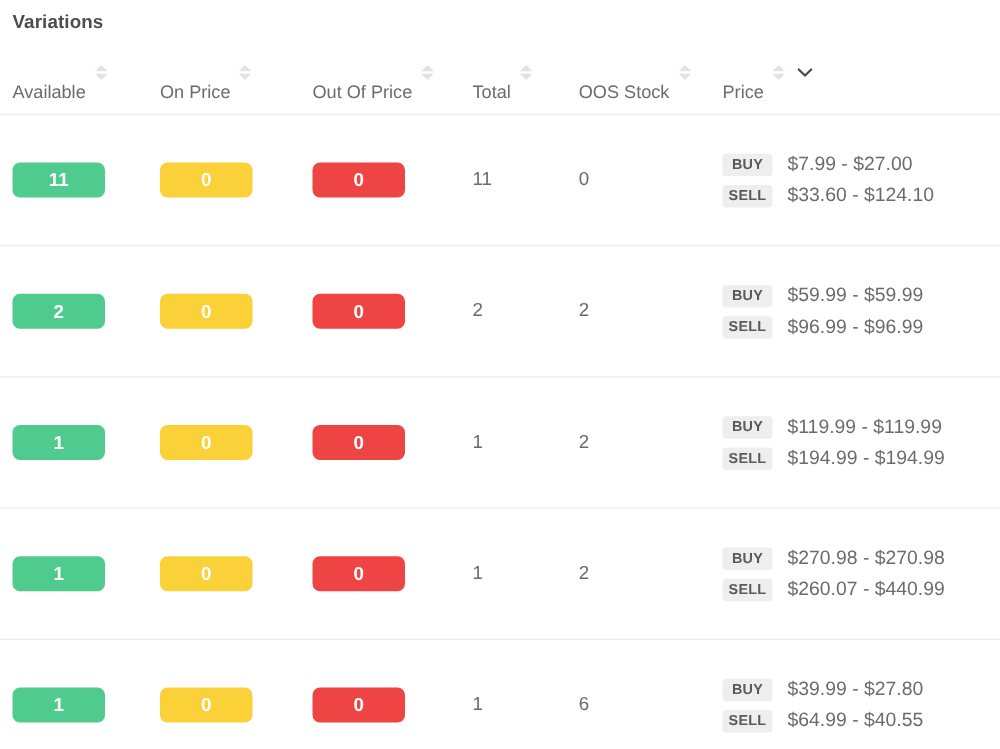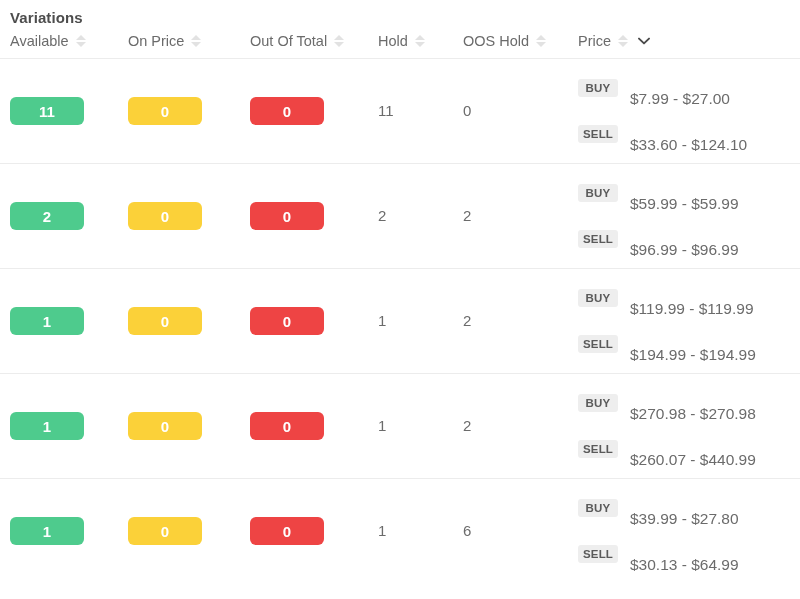"Available" .th-label { margin-top: none -> 33px }
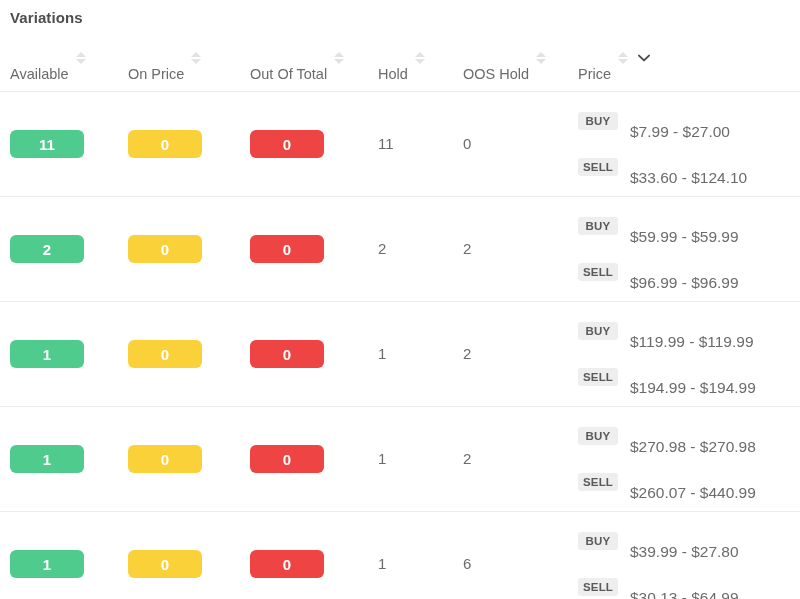"Out Of Total" span.th-label { text: Total -> Price }
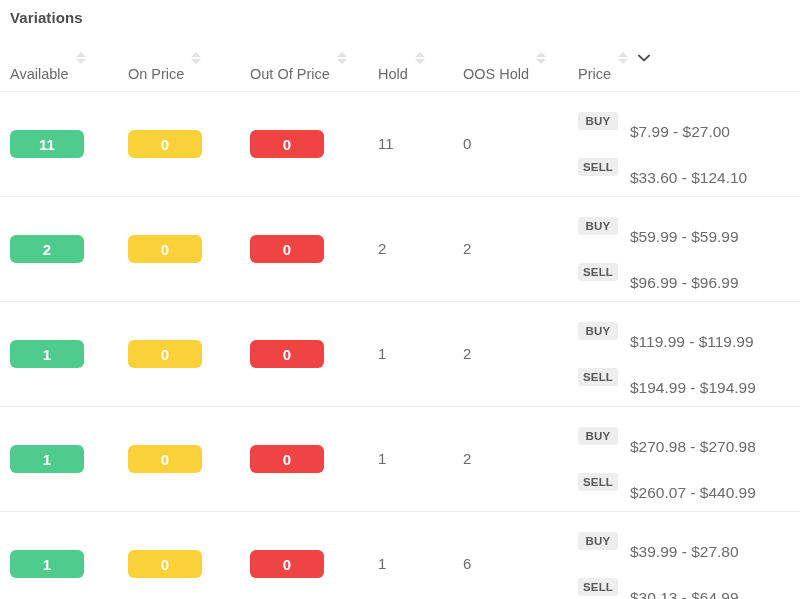"Hold" span.th-label { text: Hold -> Total }
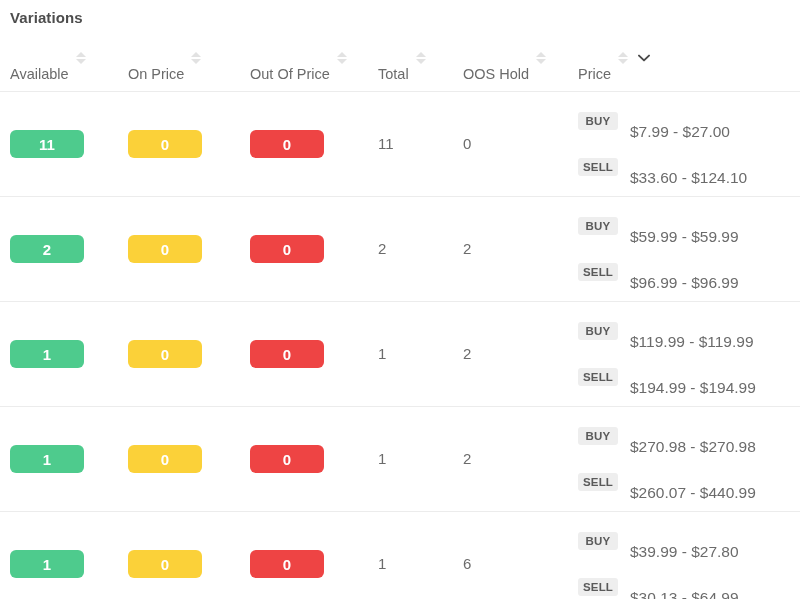"OOS Hold" span.th-label { text: Hold -> Stock }
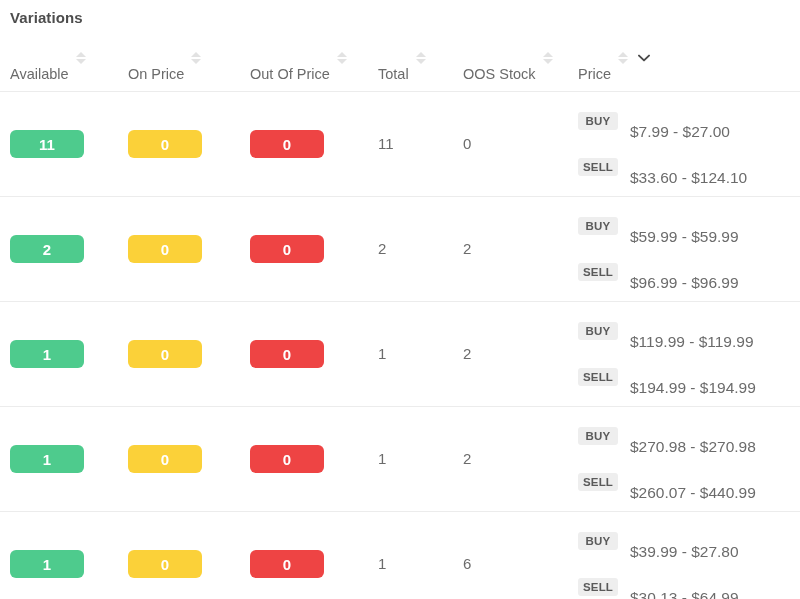"$7.99 - $27.00" .price-range { margin-top: 21px -> none }
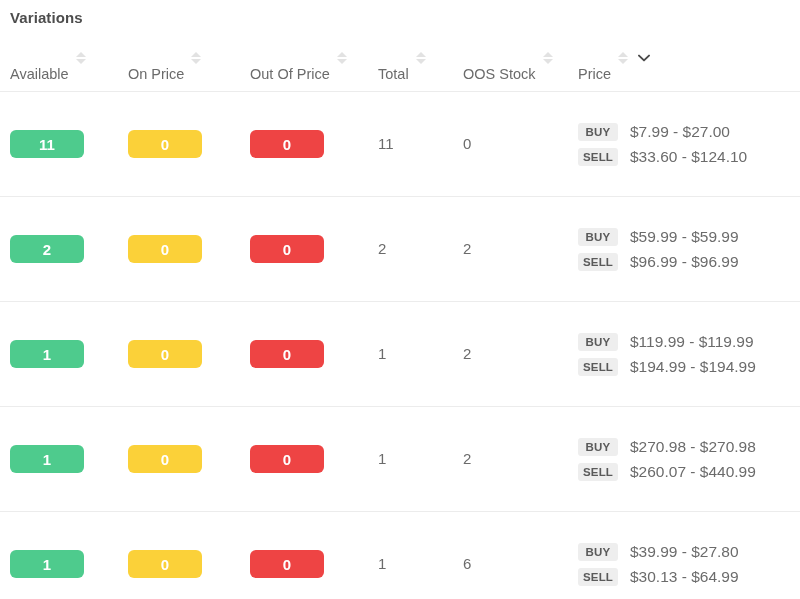"$30.13 - $64.99" span.price-range { text: $30.13 - $64.99 -> $64.99 - $40.55 }
